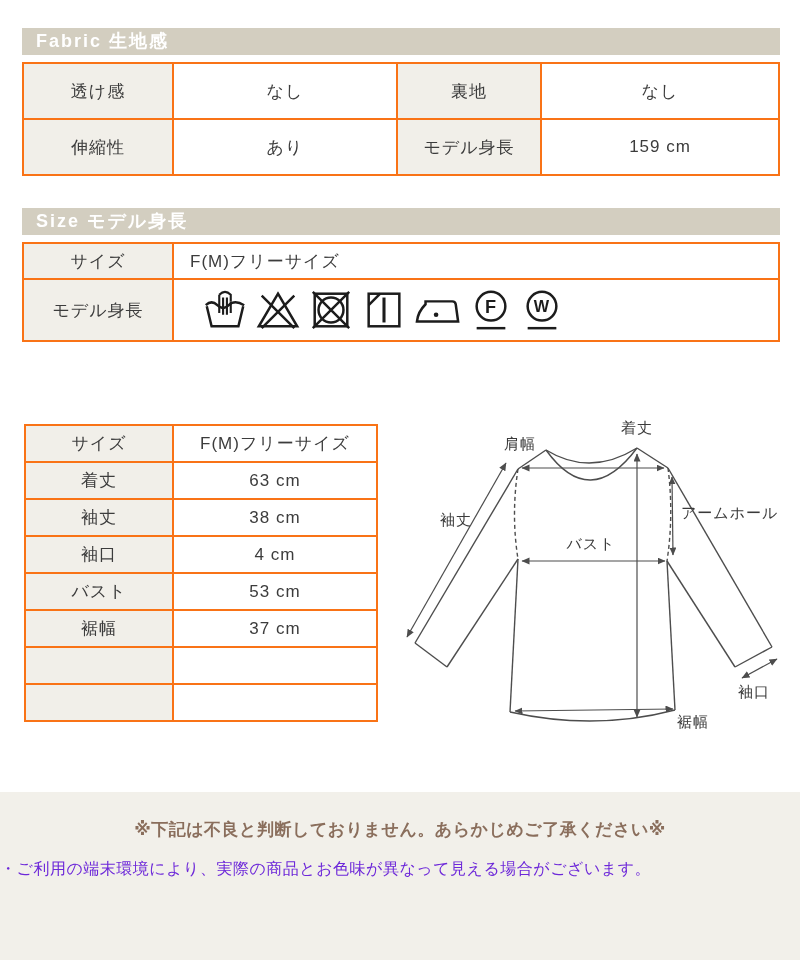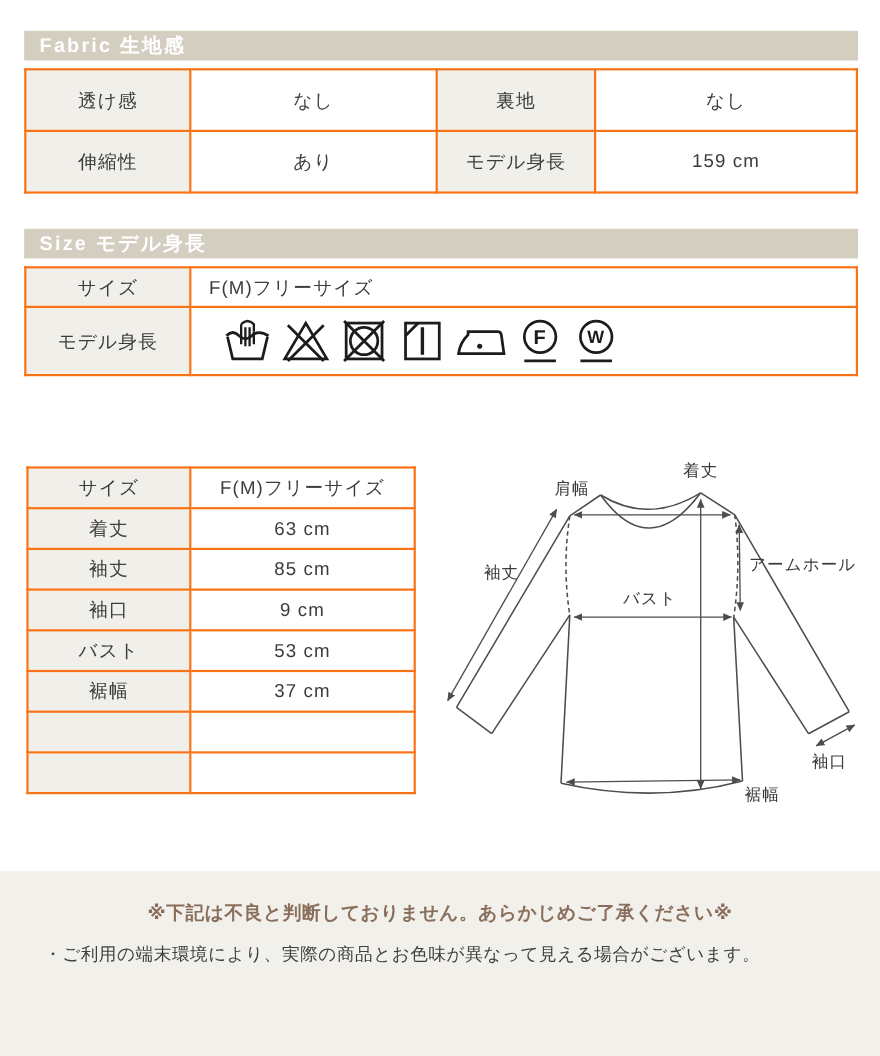"85 cm" td { text: 85 -> 38 }
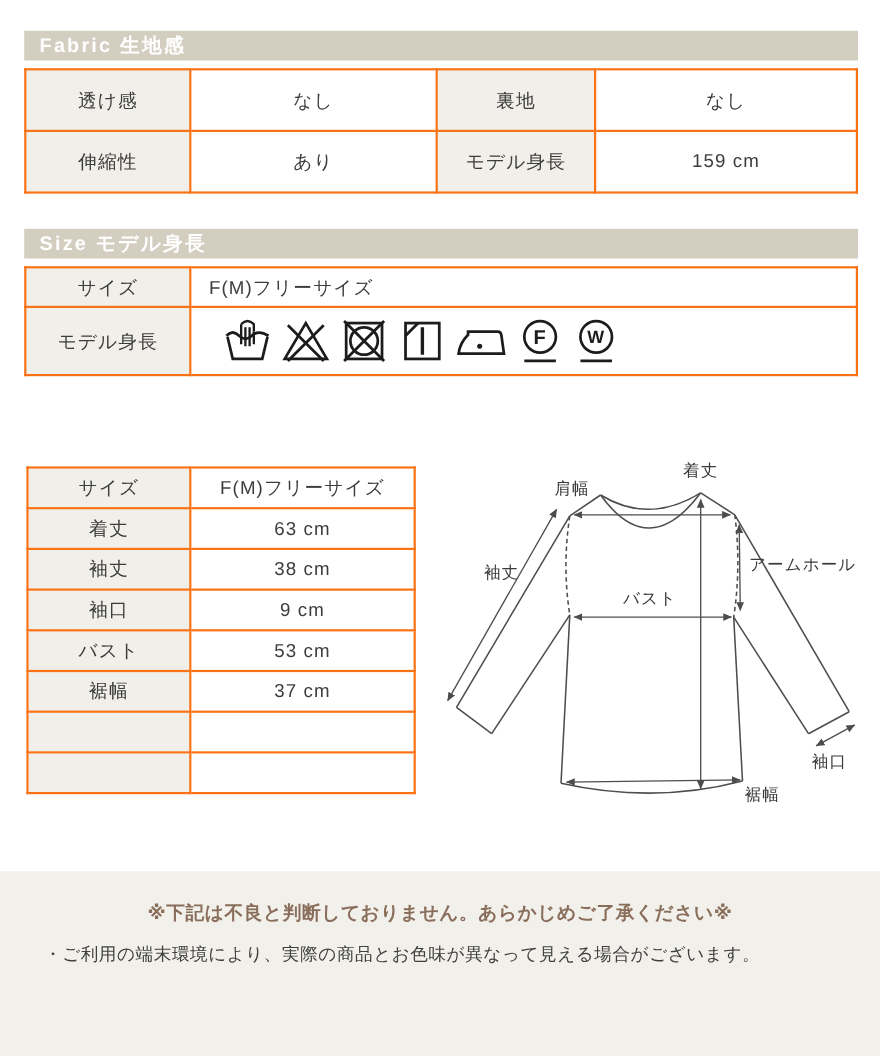"9 cm" td { text: 9 -> 4 }
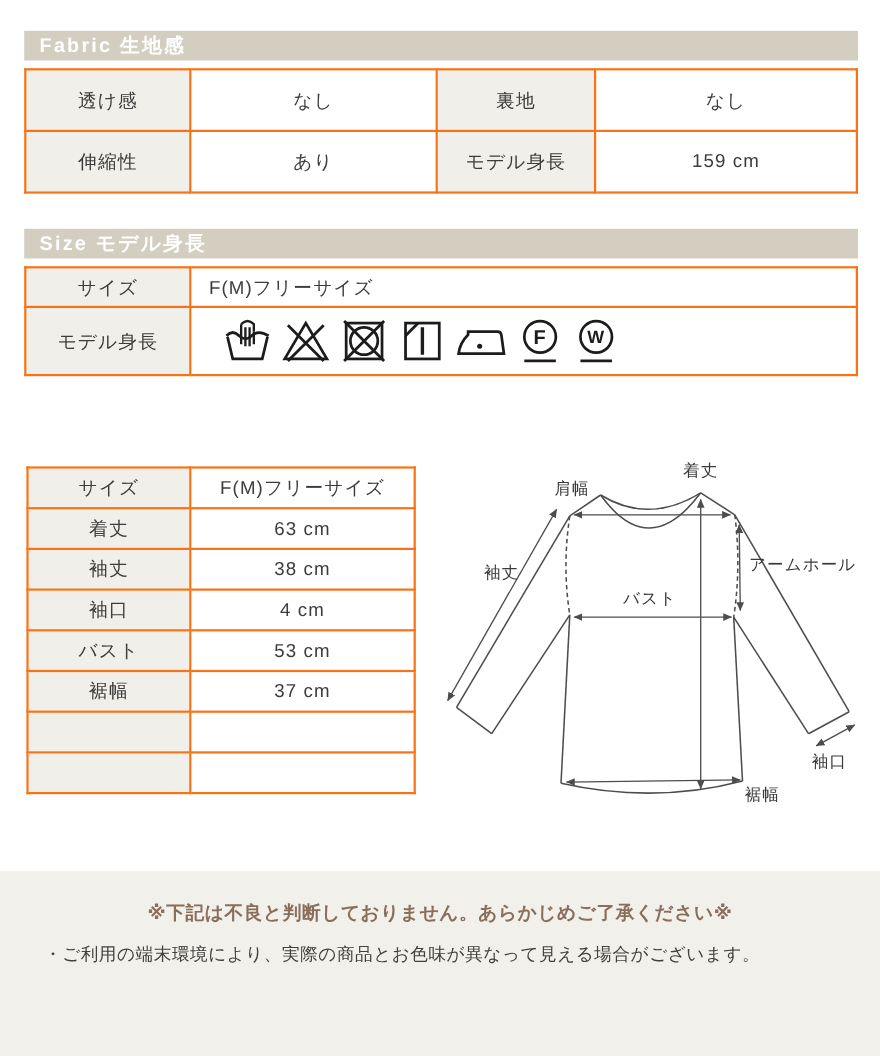"・ご利用の端末環境により、実際の商品とお色味が異なって見える場合がございます。" .bullets { color: #404040 -> #6d28d9; padding-left: 40px -> none }
